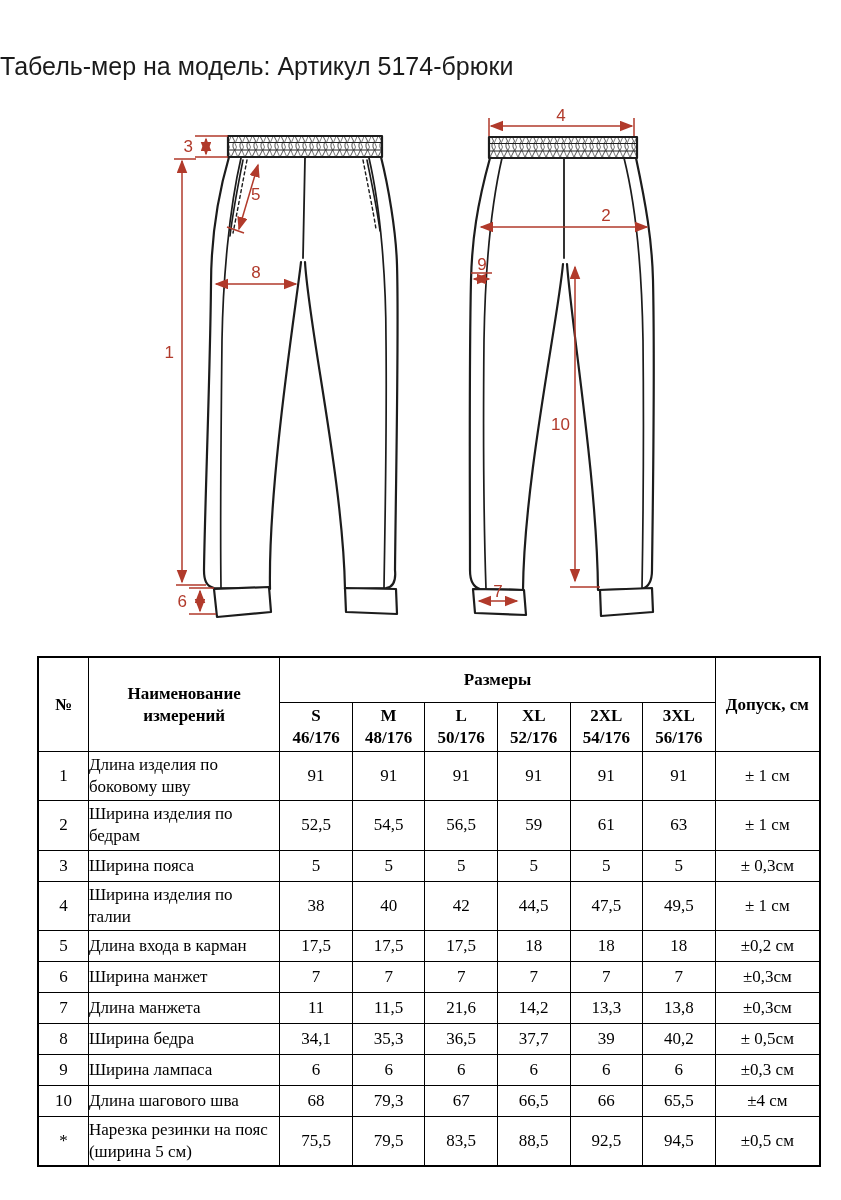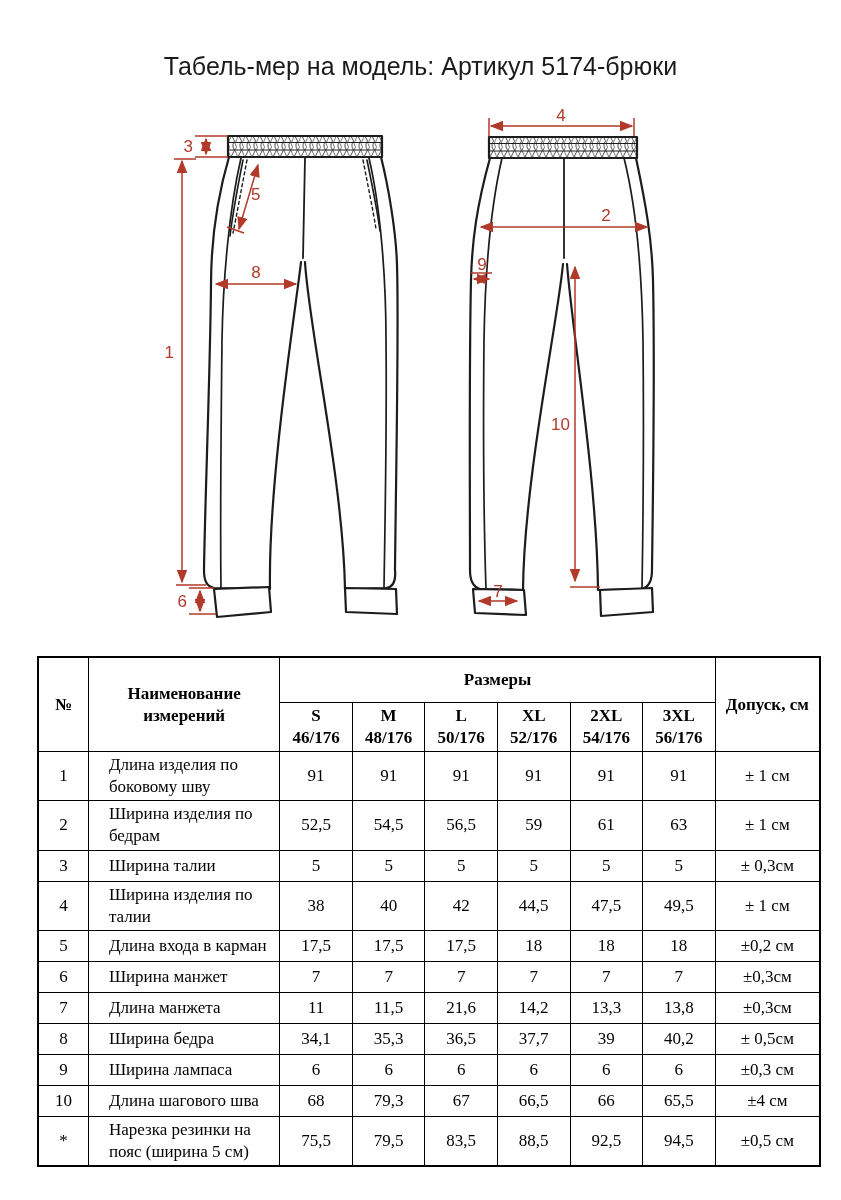"Табель-мер на модель: Артикул 5174-брюки" .title { text-align: center -> none }
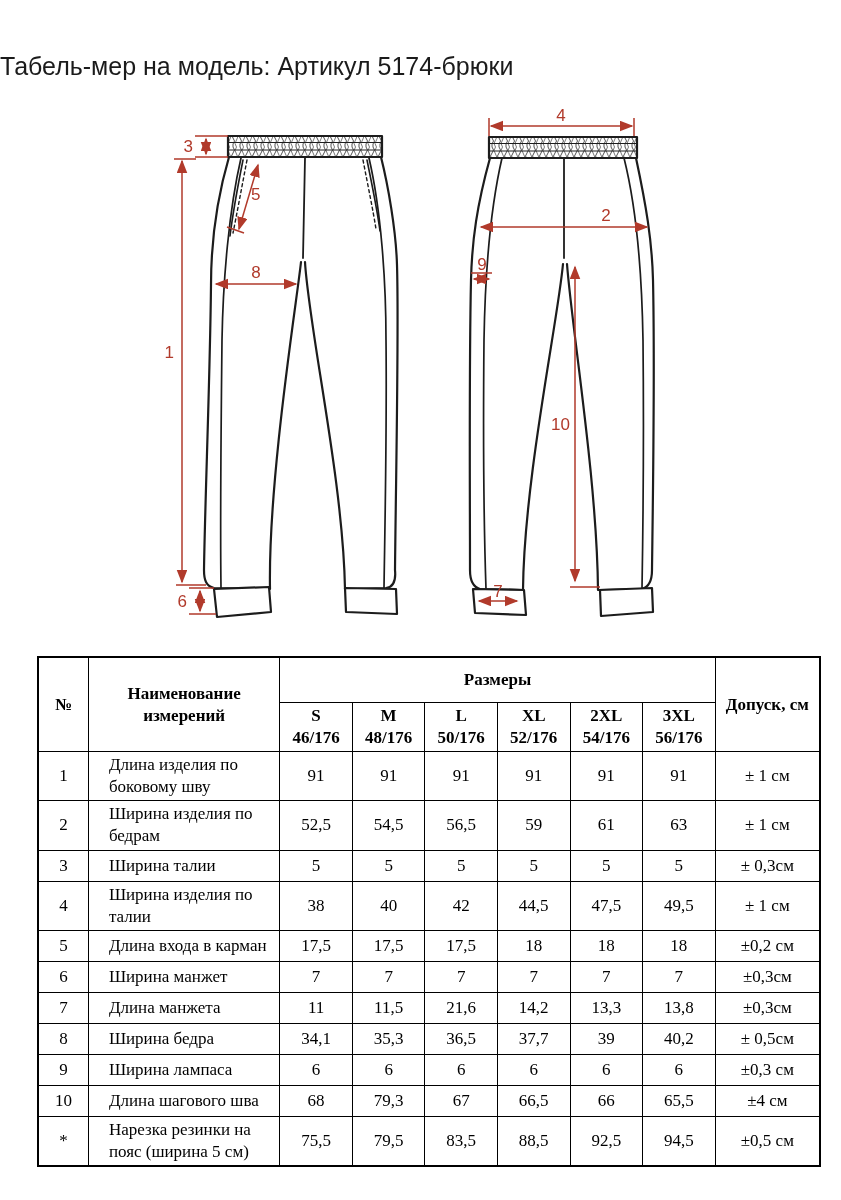"Длина изделия по боковому шву" td.c-name { padding-left: 20px -> 0 }
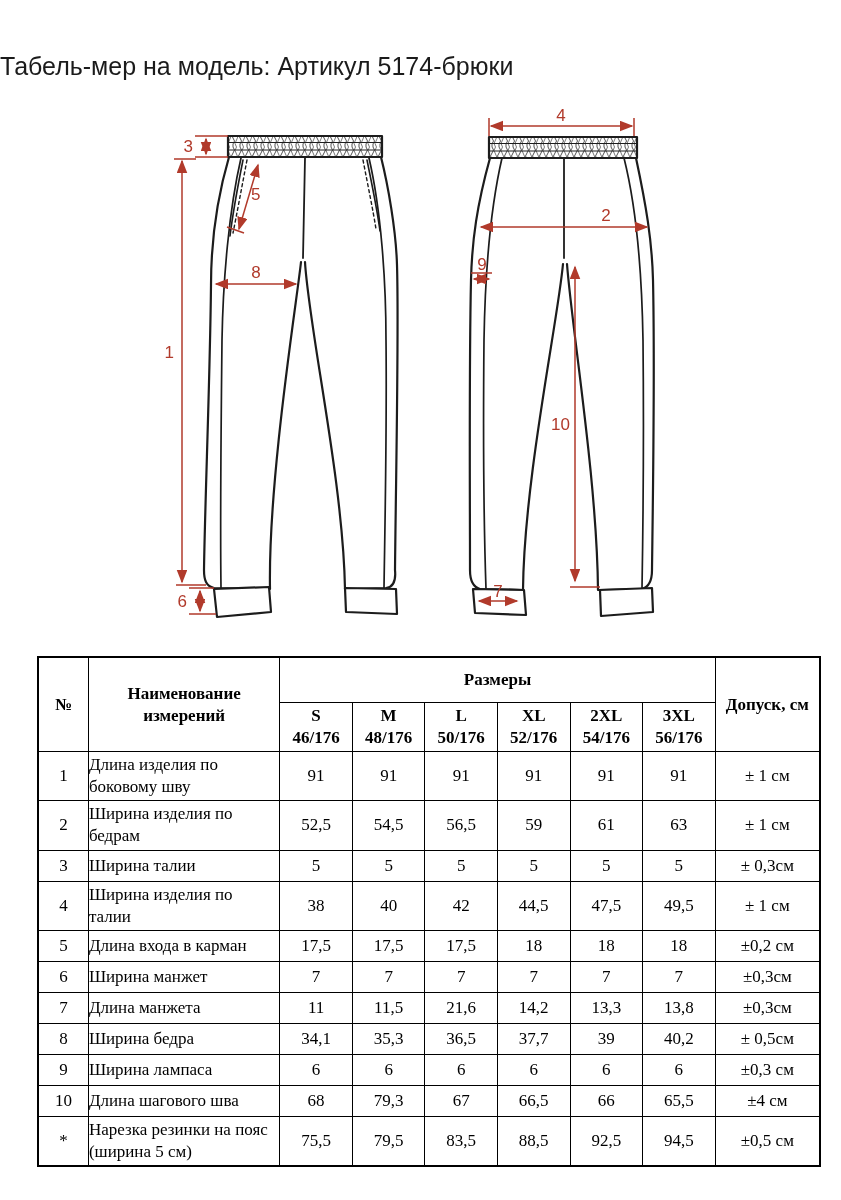"Ширина талии" td.c-name { text: талии -> пояса }
